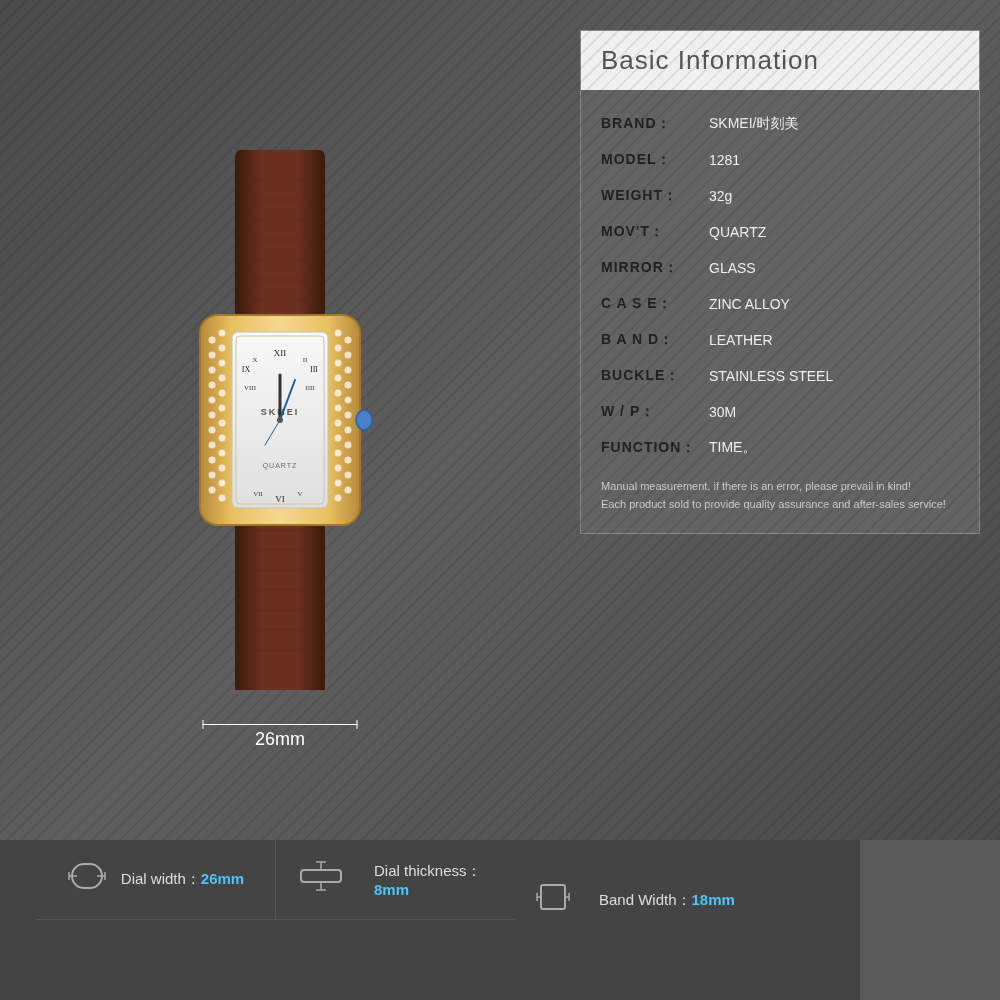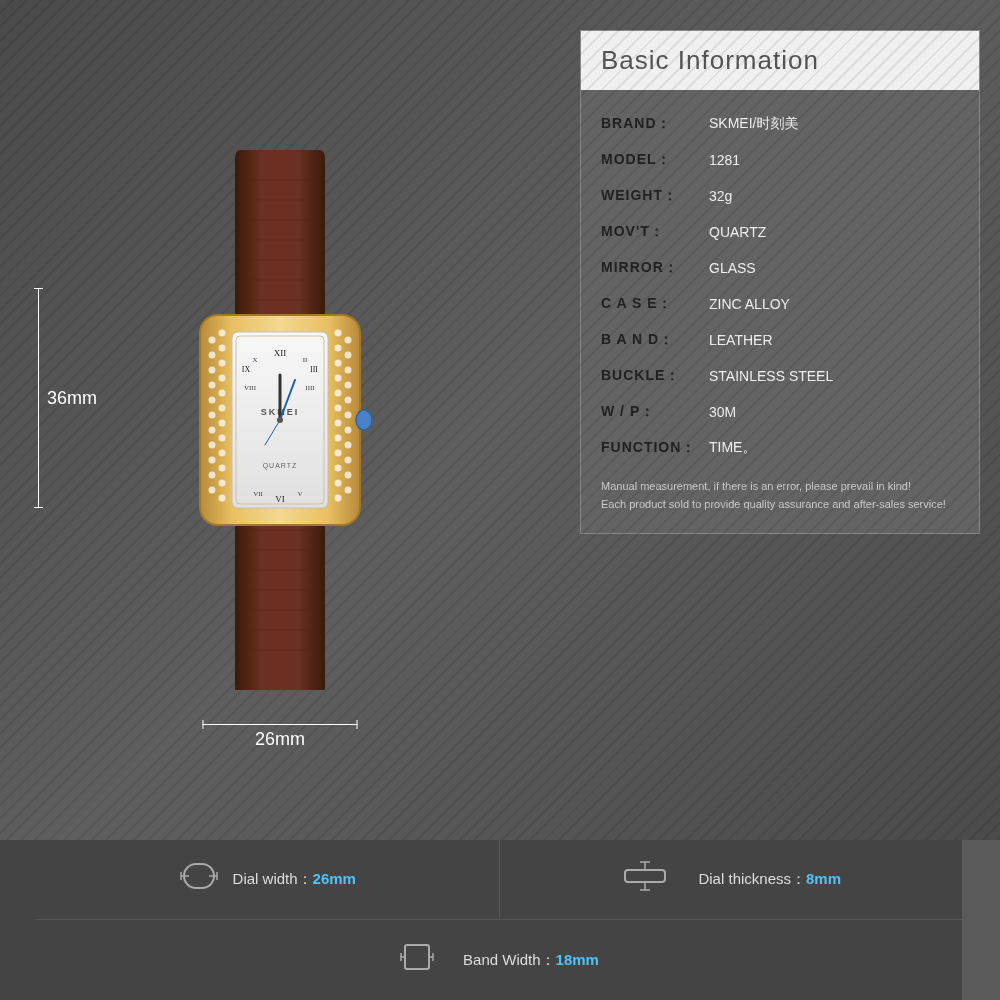"36mm" div { html: <div> <div></div> <span>36mm</span> </div> -> none }
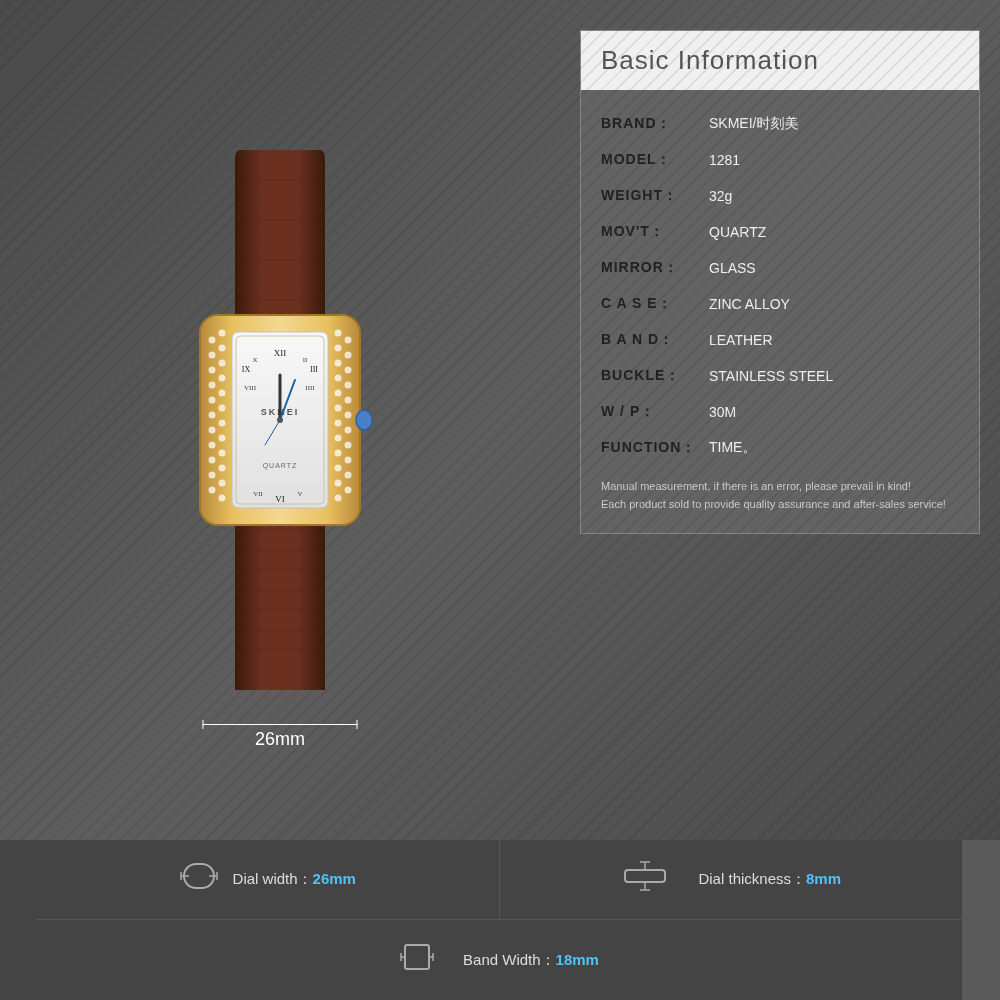"Dial width：26mm" .bottom-bar { flex-direction: column -> row; width: 962px -> 860px }
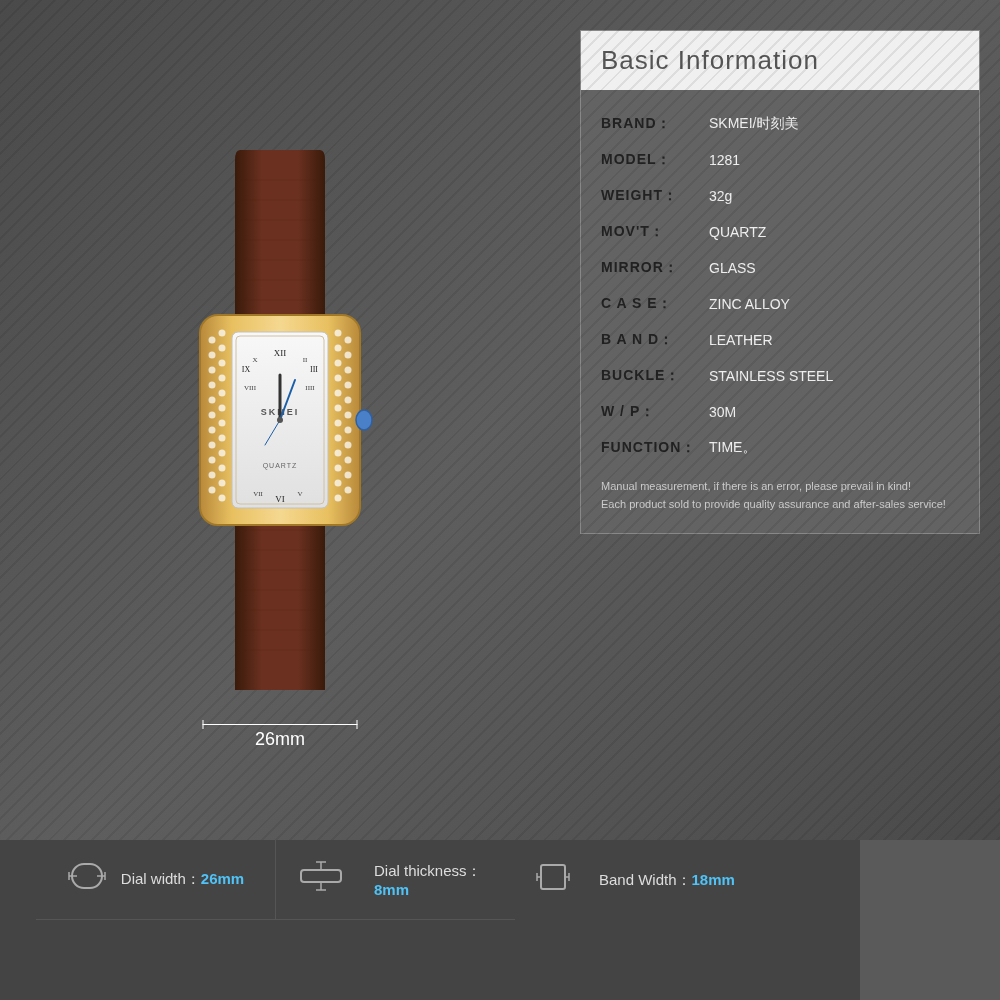"Band Width：18mm" div.stats-row { align-items: none -> flex-end }
